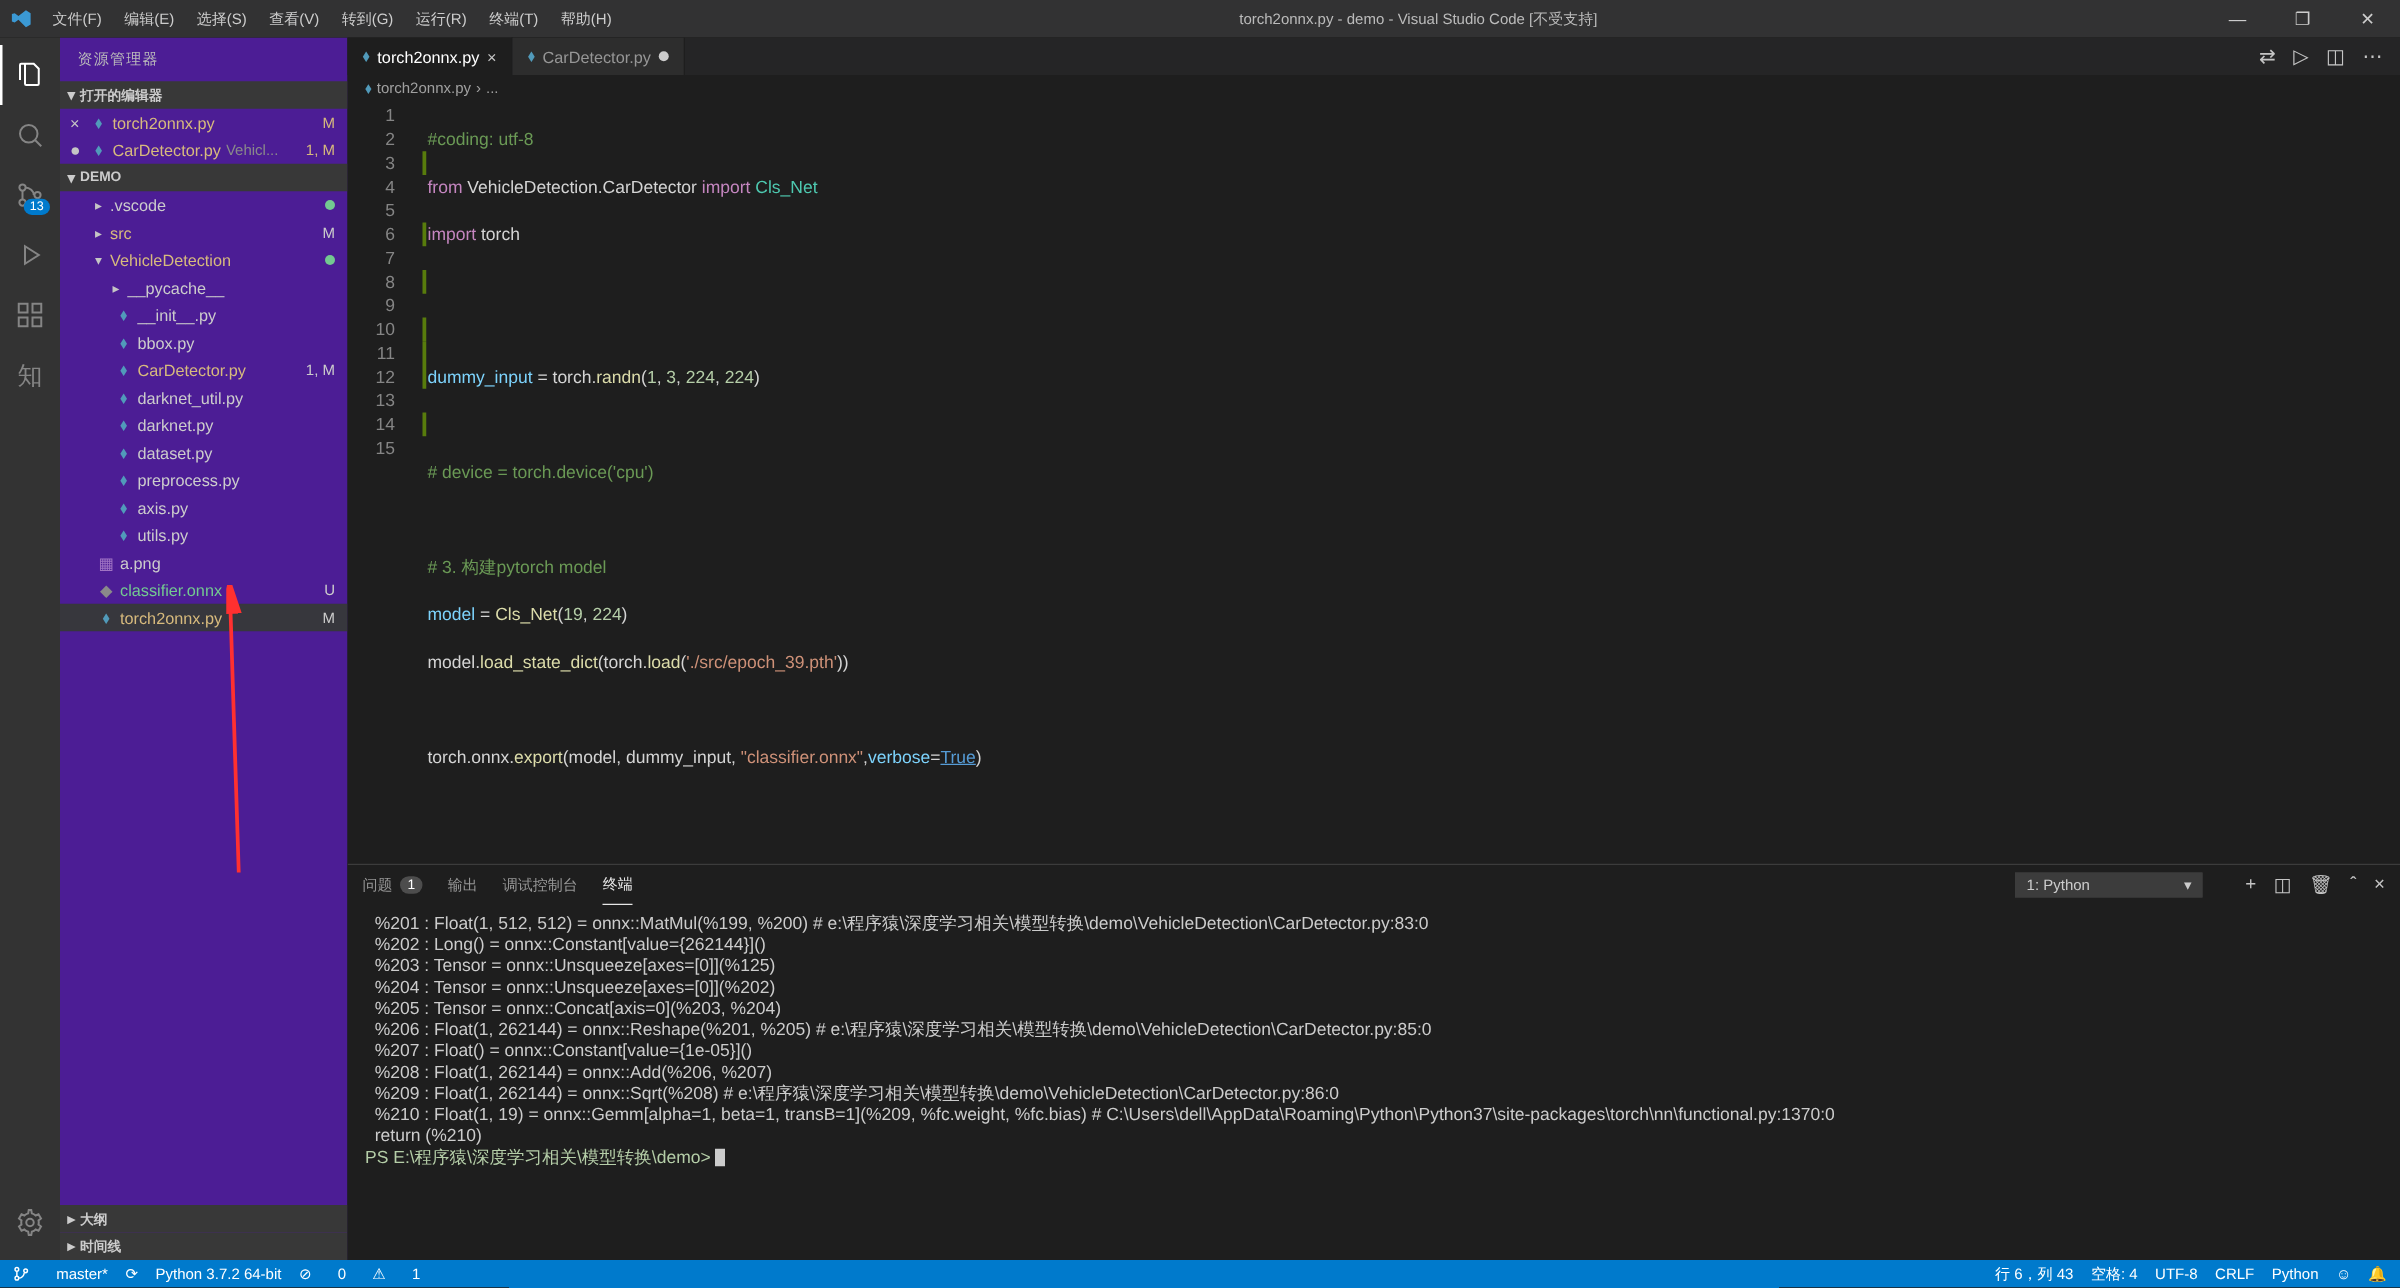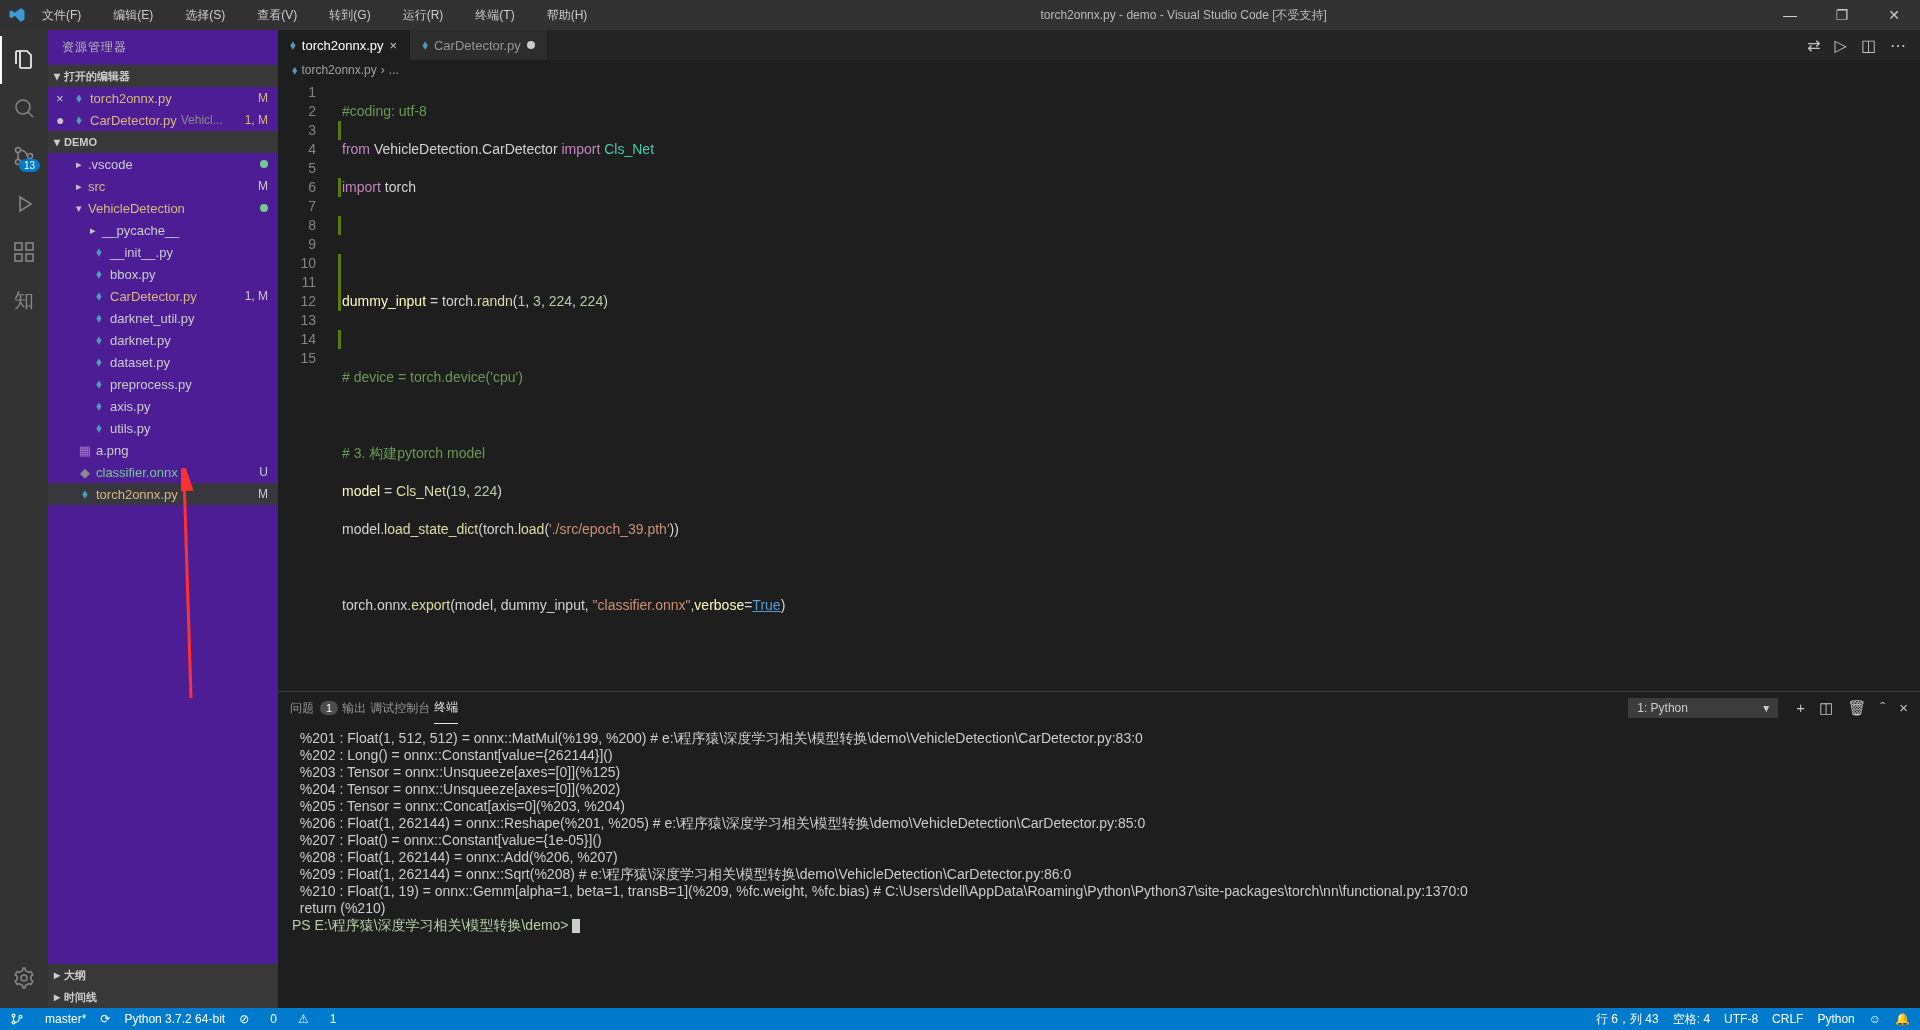"文件(F)" .titlebar .menu { gap: 16px -> 2px }
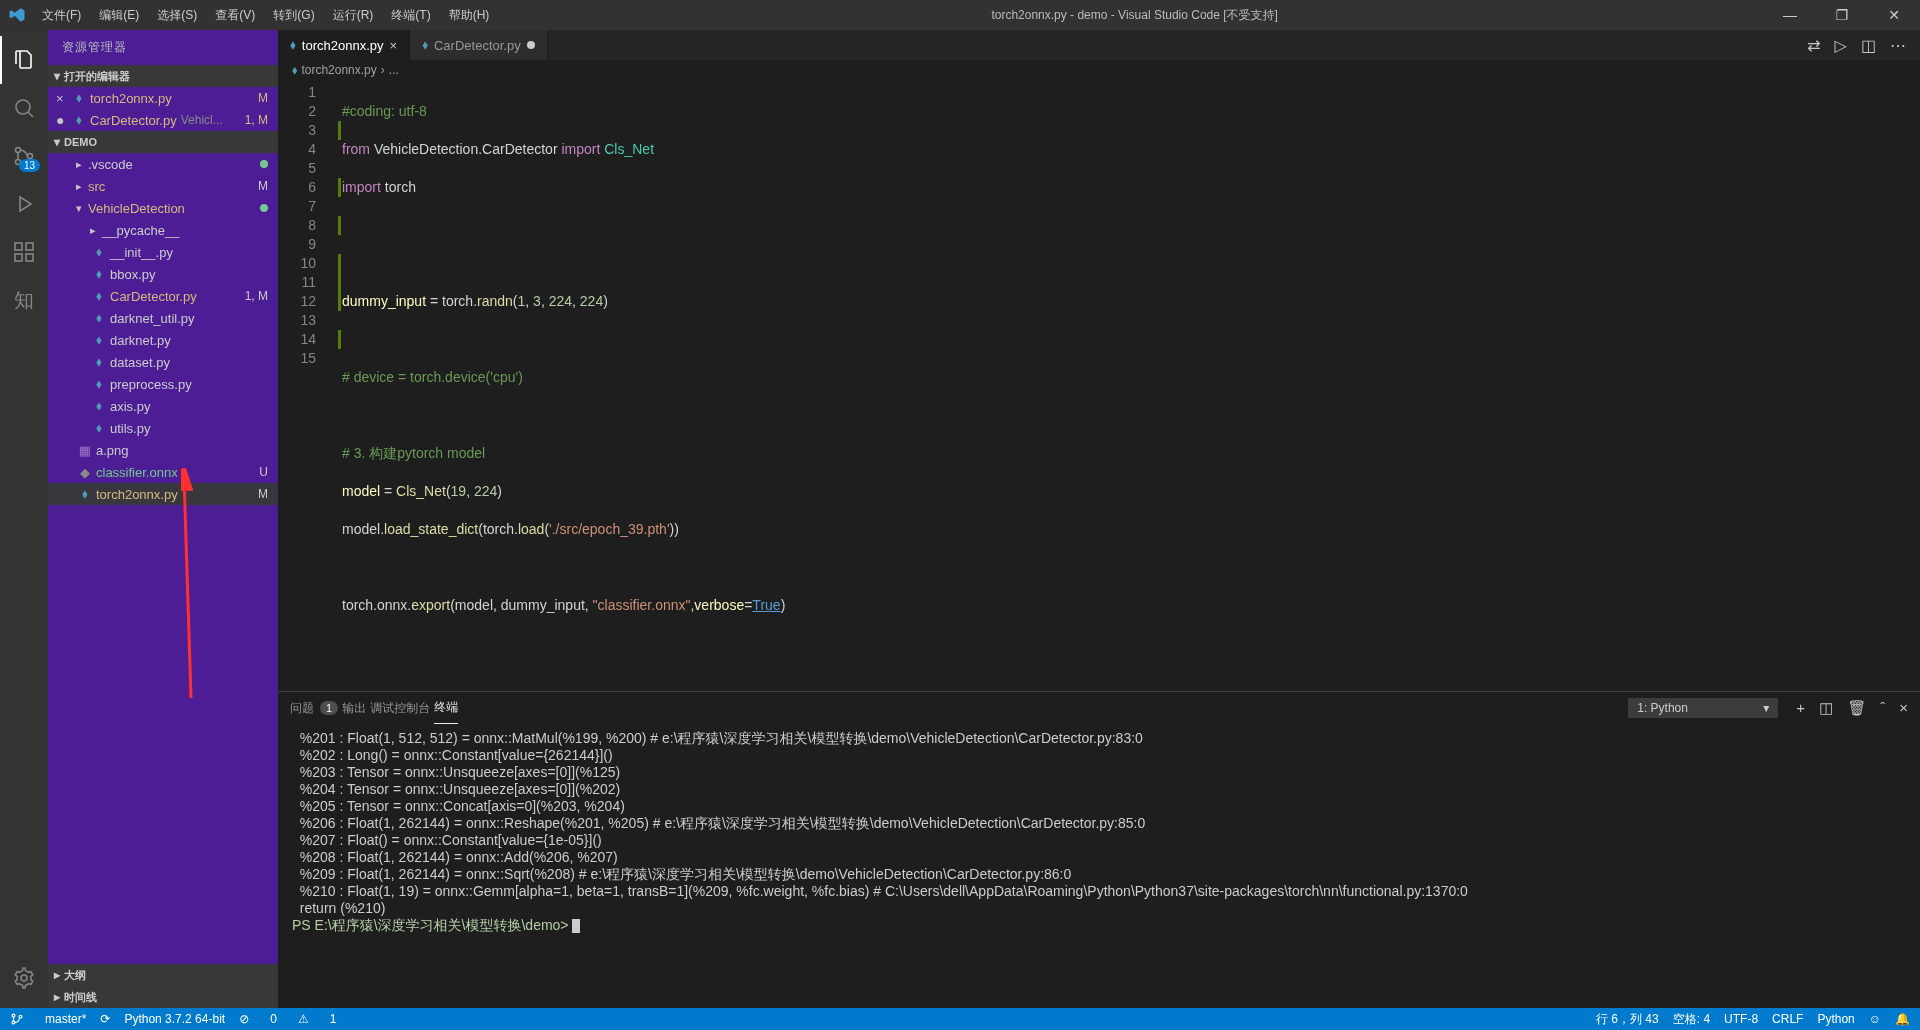"dummy_input" .c-ident { color: #fef9c3 -> #7dd3fc }
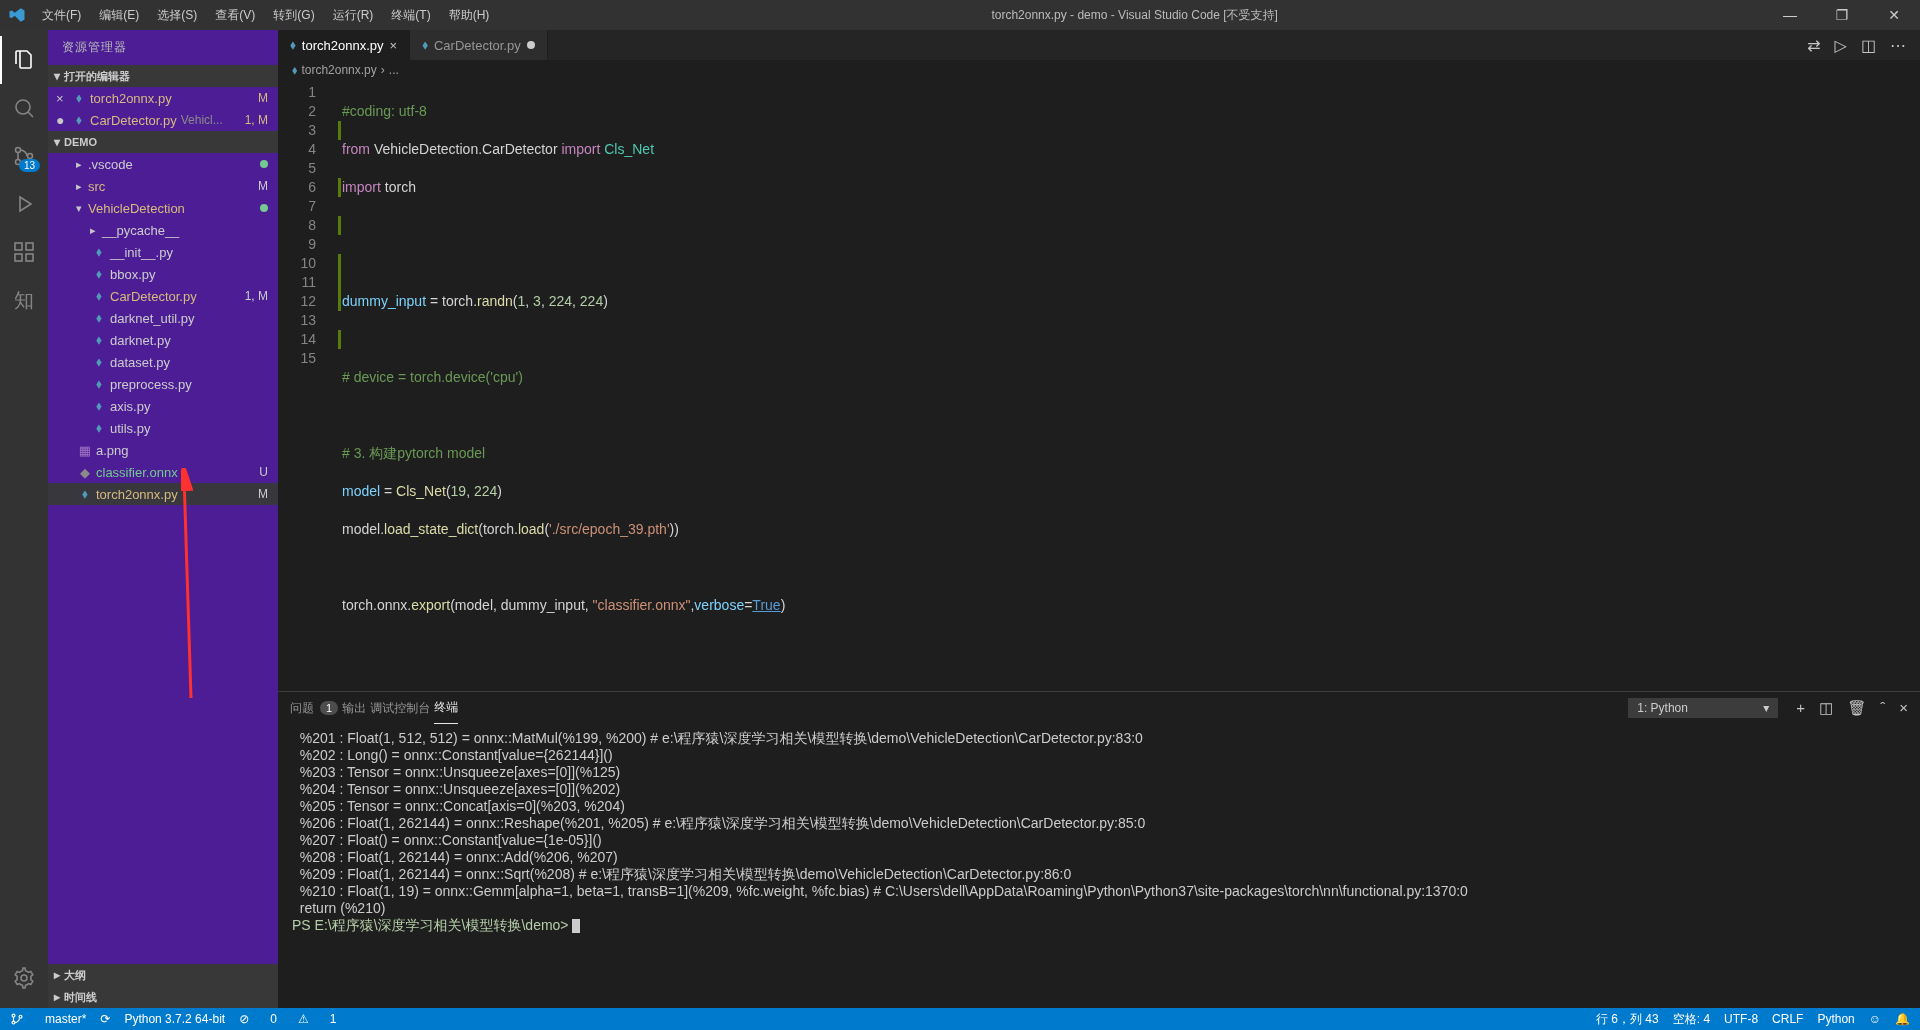"问题" .panel-tabs { gap: 4px -> 20px }
